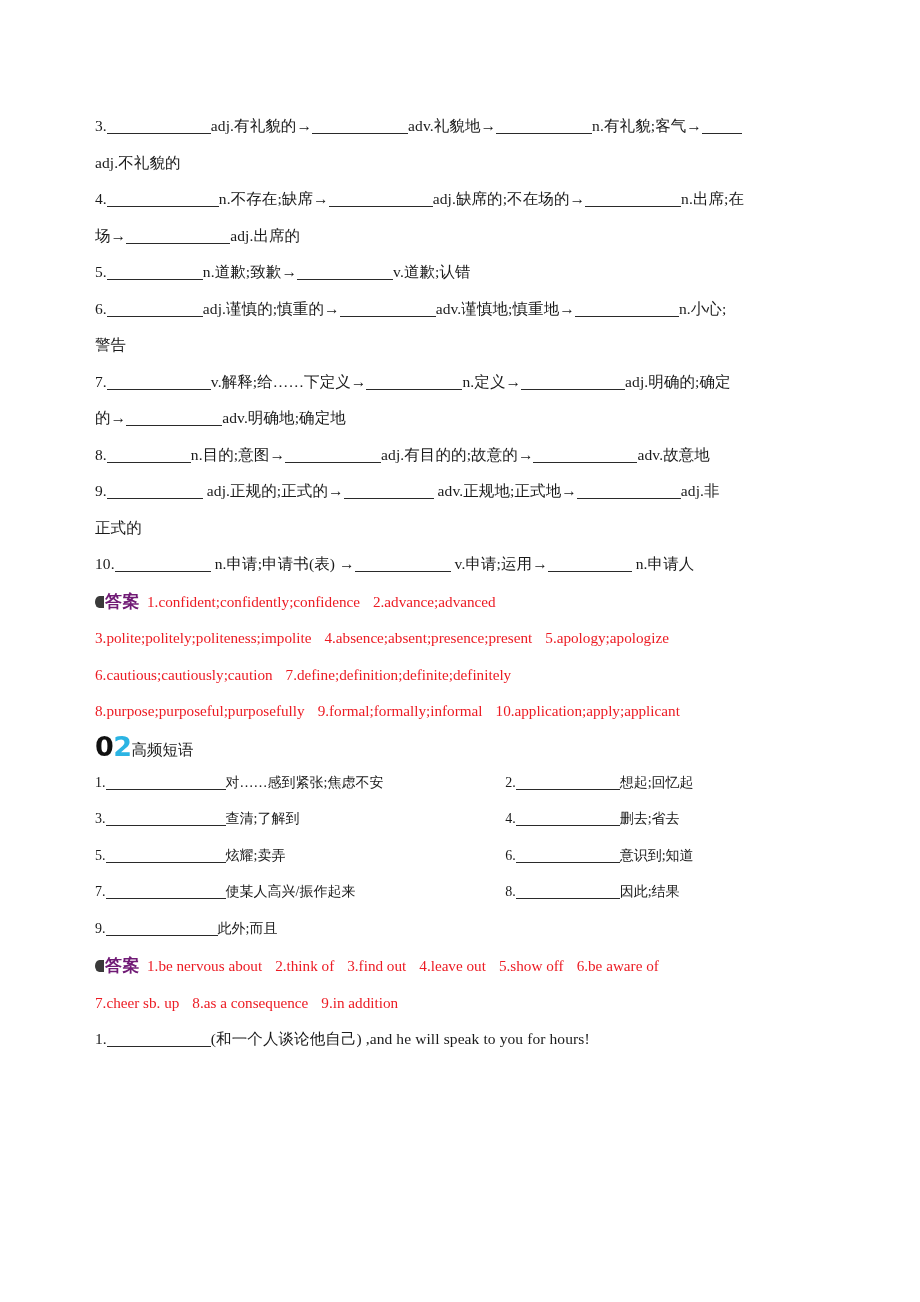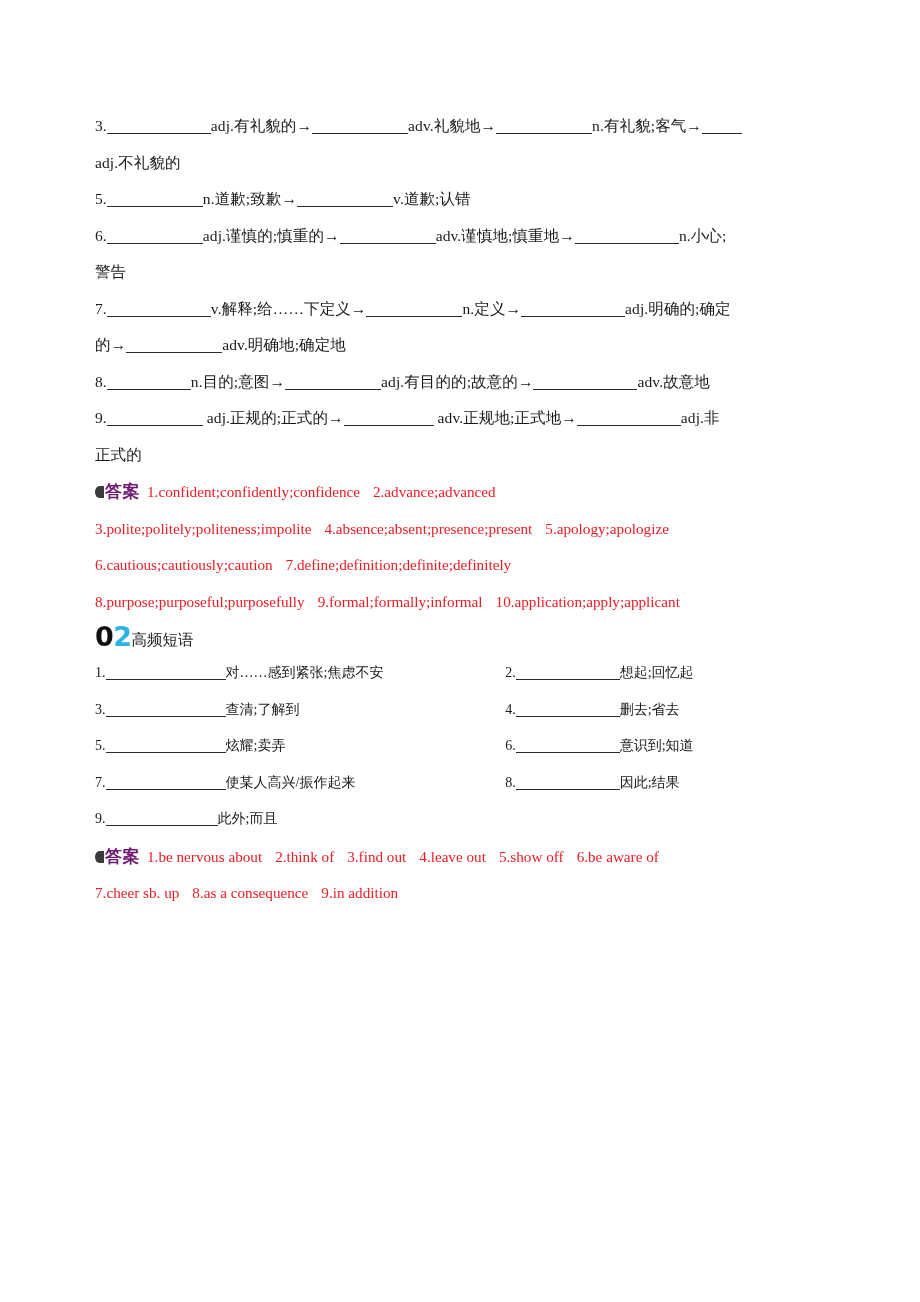"4. n.不存在;缺席→ adj.缺席的;不在场的→ n.出席;在" div.row { html: none -> <div> <span>4.</span><span></span><span>n.不存在;缺席→</span><span></span><span>adj.缺席的;不在场的→</span><span></span><span>n.出席;在</span><br><span>场→</span><span></span><span>adj.出席的</span> </div> }
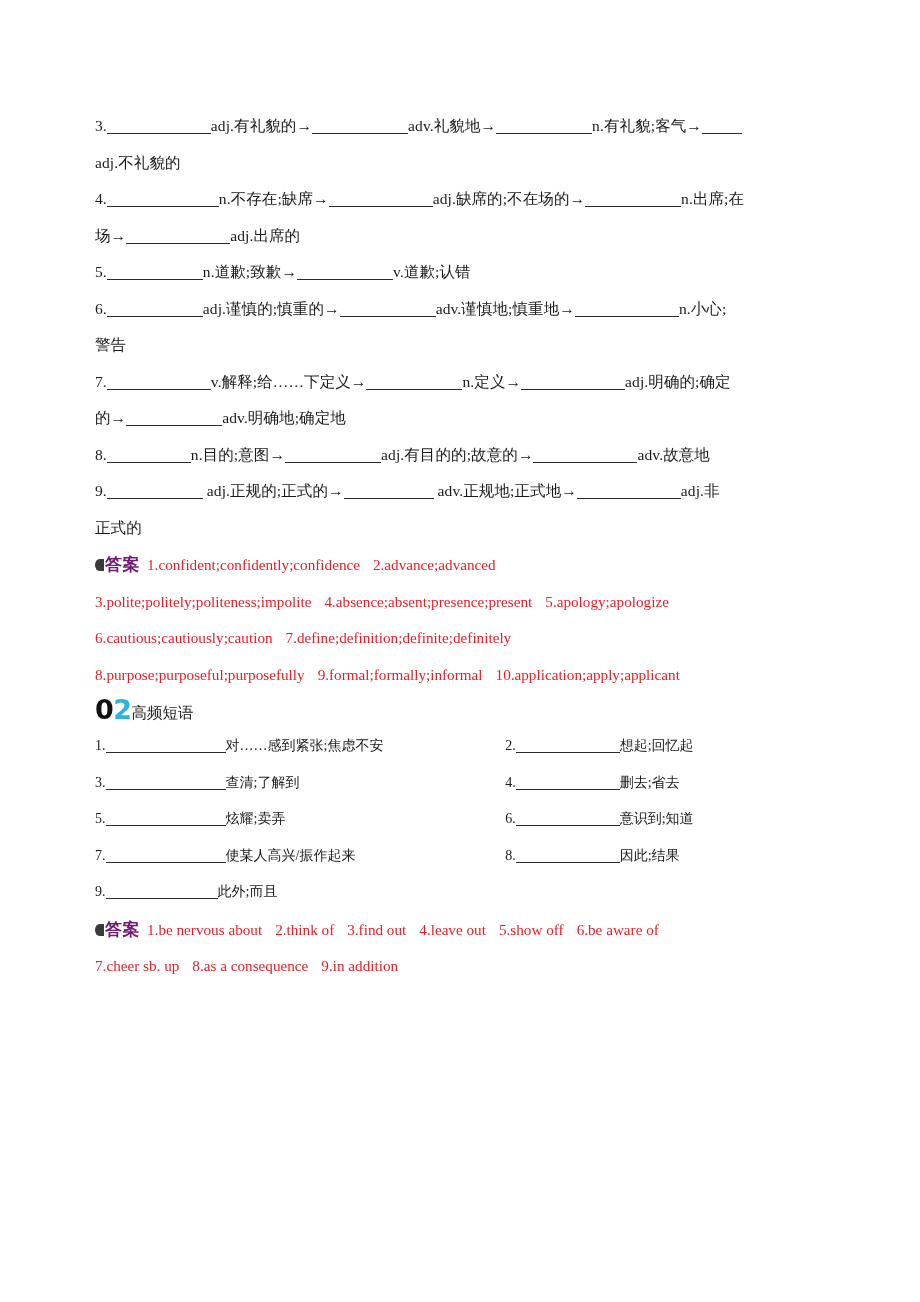"10. n.申请;申请书(表) → v.申请;运用→ n.申请人" div.row { html: none -> <div> <span>10.</span><span></span><span> n.申请;申请书(表) →</span><span></span><span> v.申请;运用→</span><span></span><span> n.申请人</span> </div> }
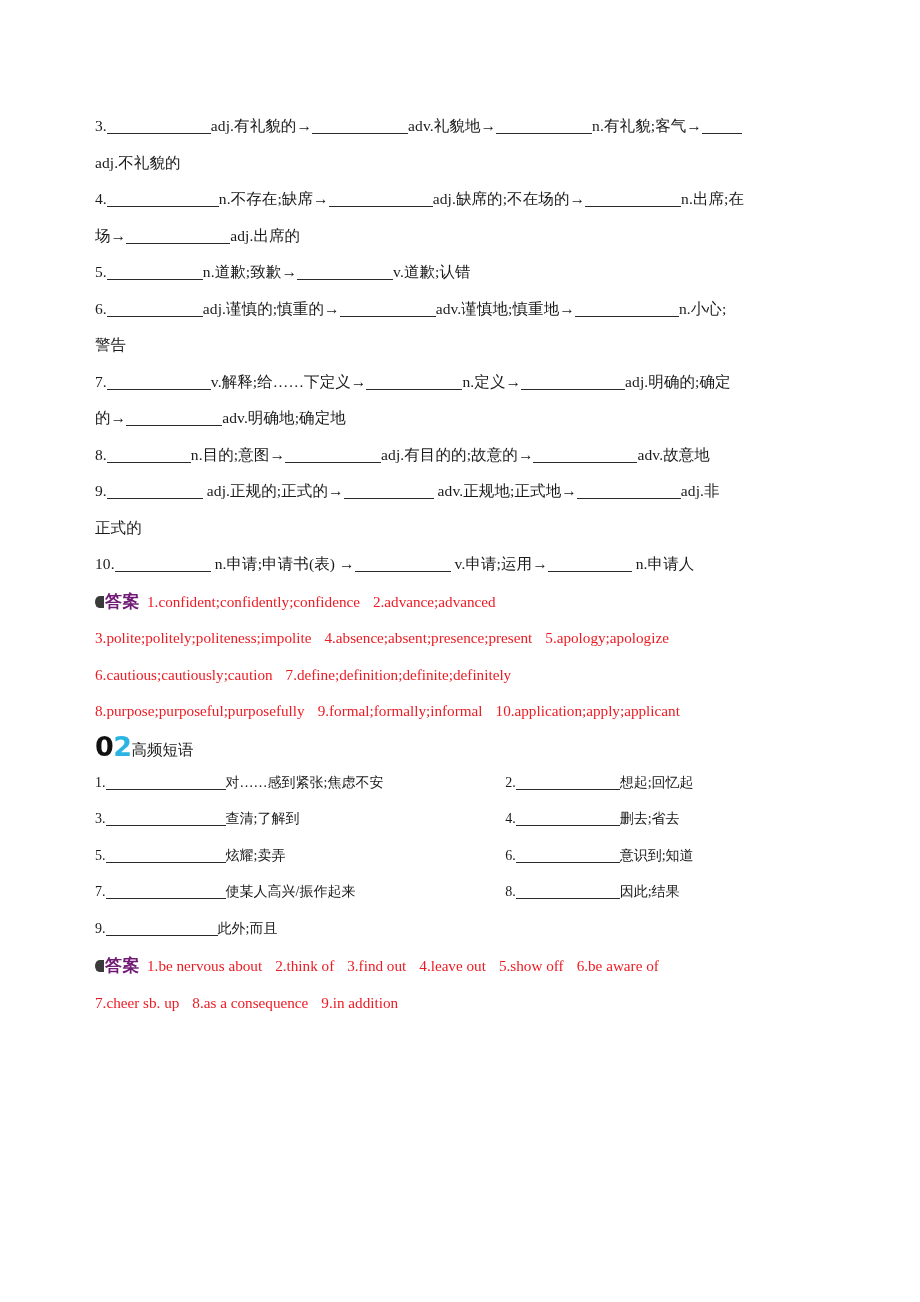"1. (和一个人谈论他自己) ,and he will" div.row { html: none -> <div> <span>1.</span><span></span><span>(和一个人谈论他自己) ,and he will speak to you for hours!</span> </div> }
